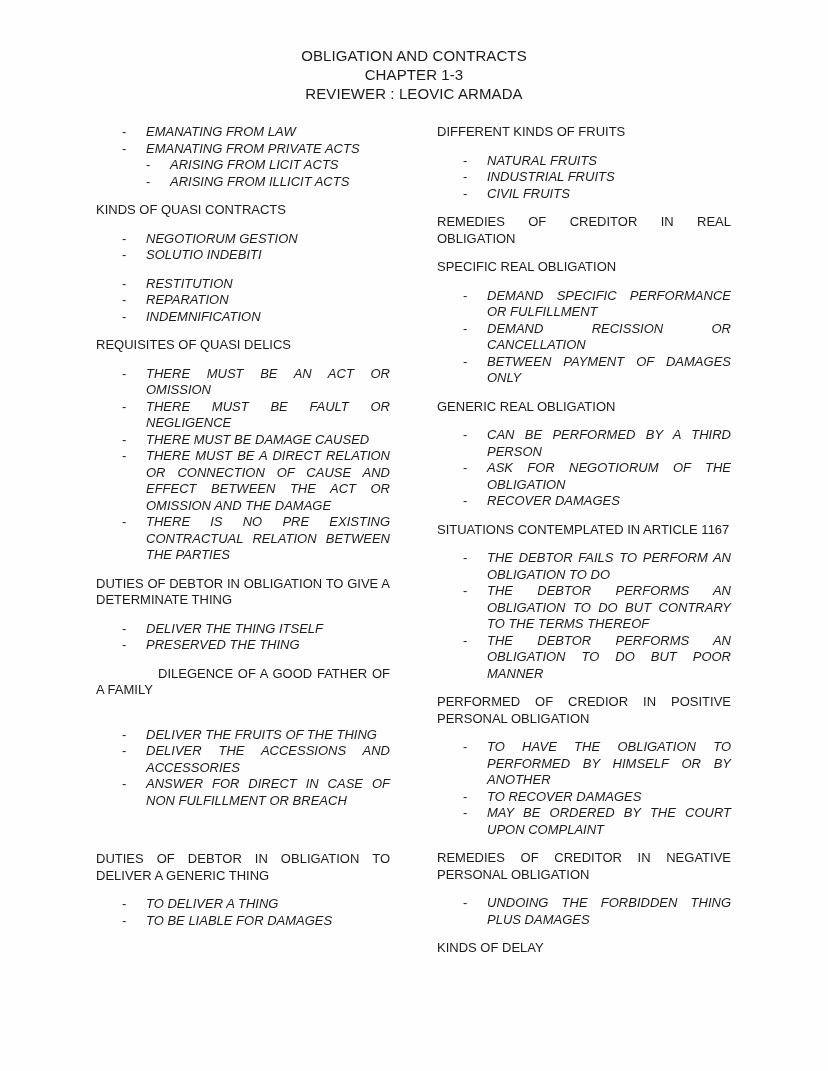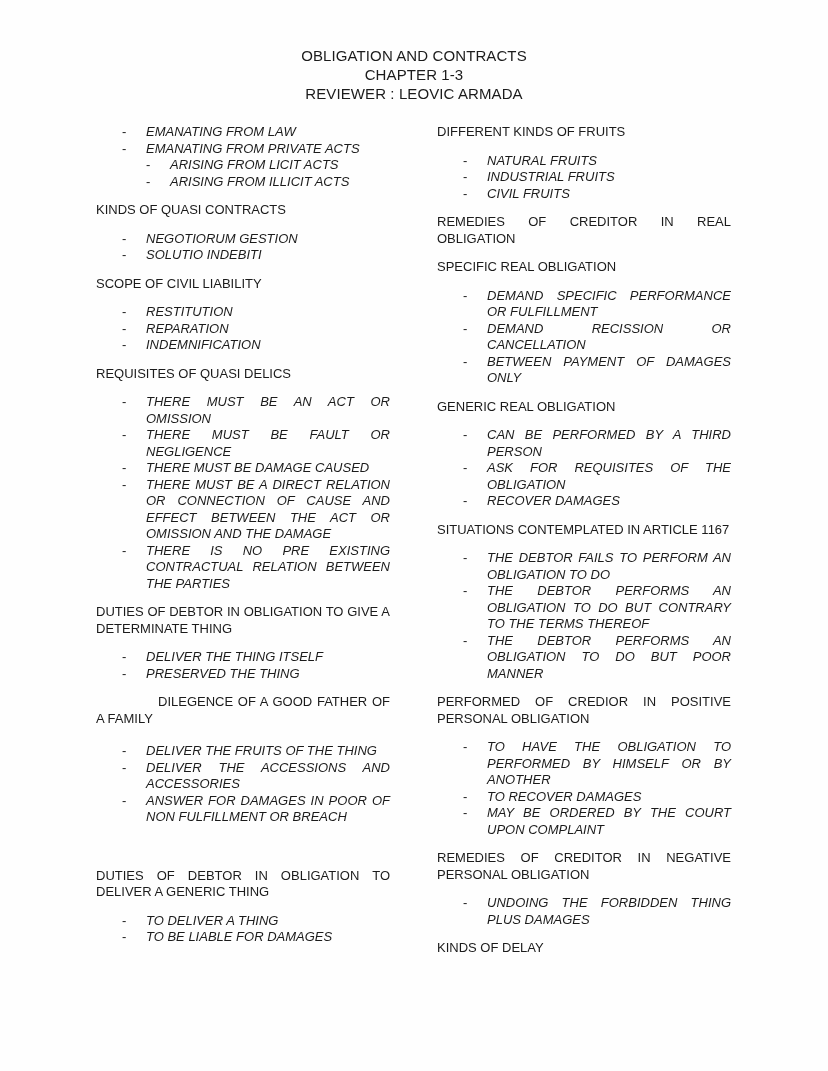"SCOPE OF CIVIL LIABILITY" div.heading { html: <div>SCOPE OF CIVIL LIABILITY</div> -> none }
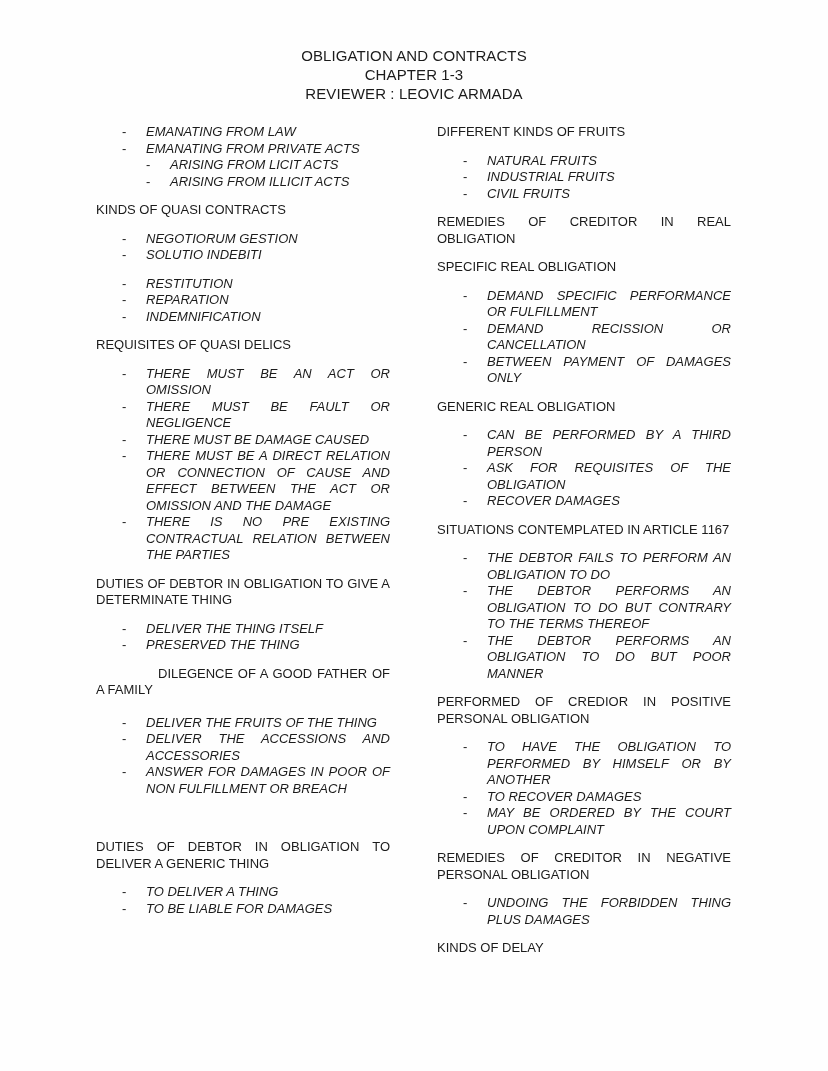"ASK FOR REQUISITES OF THE" span.li-text { text: REQUISITES -> NEGOTIORUM }
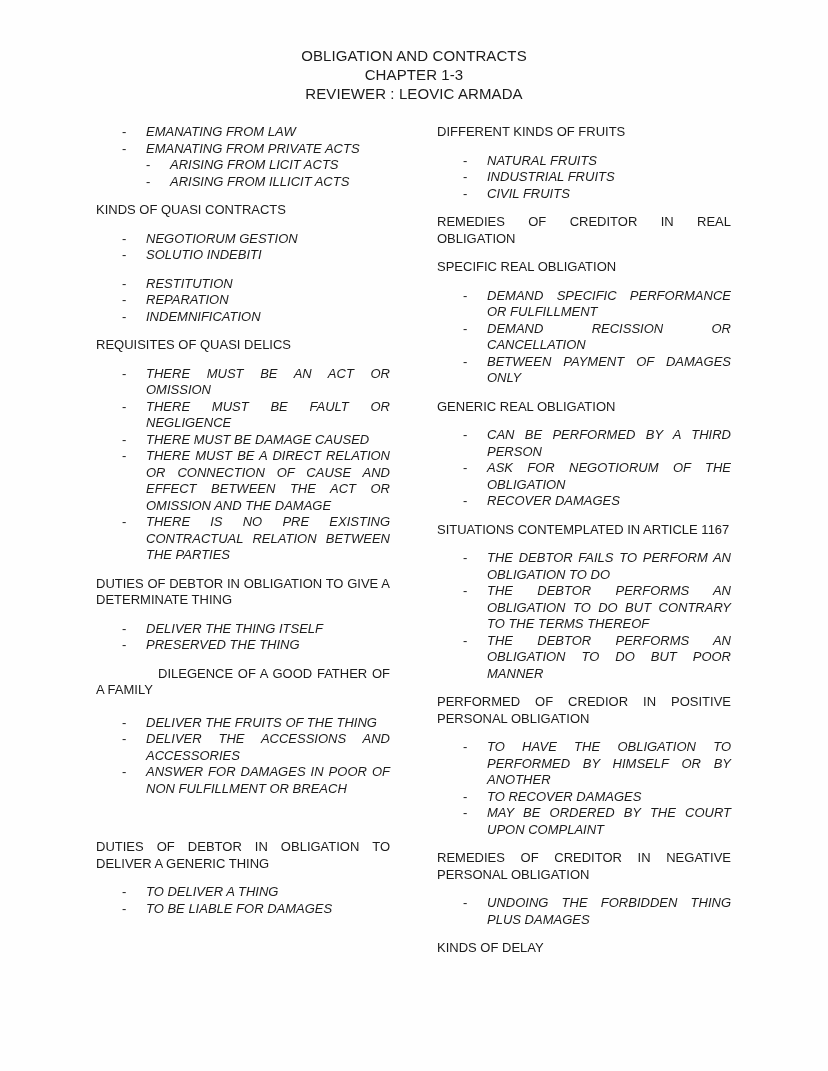"DILEGENCE OF A GOOD FATHER" .para-indent { margin: 0 0 16px 0 -> 0 0 28px 0 }
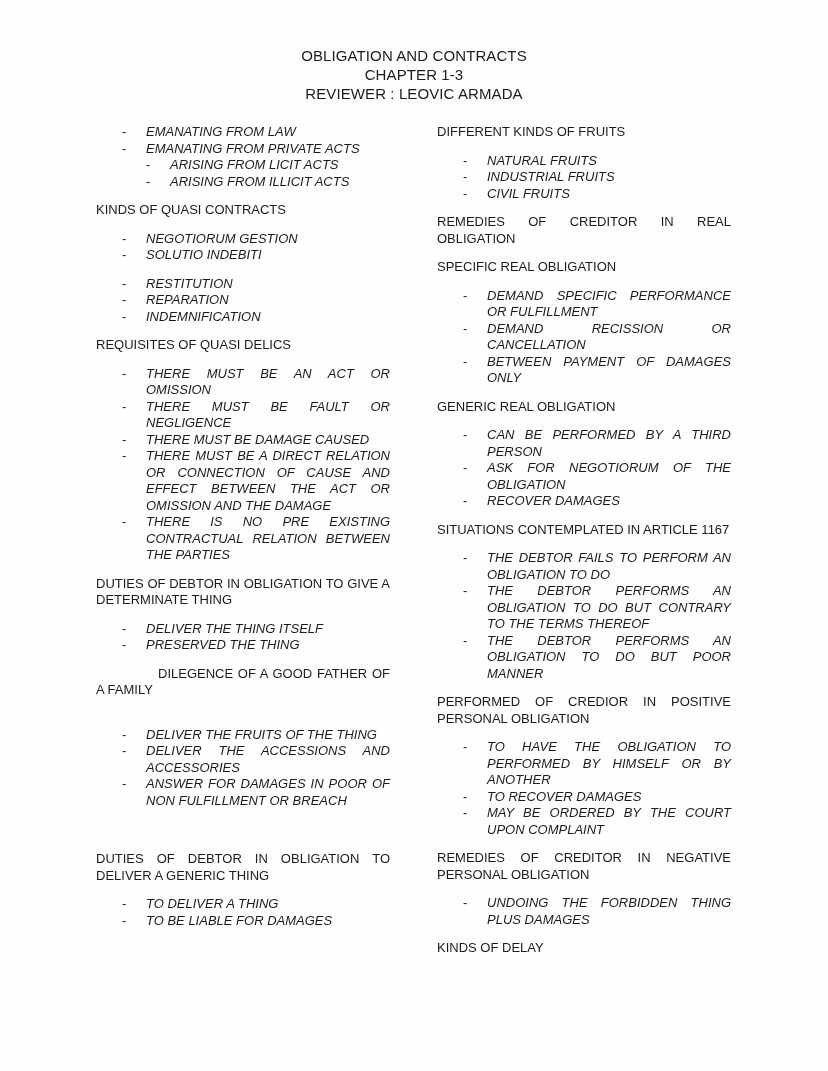"ANSWER FOR DAMAGES IN POOR" span.li-text { text: DAMAGES IN POOR -> DIRECT IN CASE }
